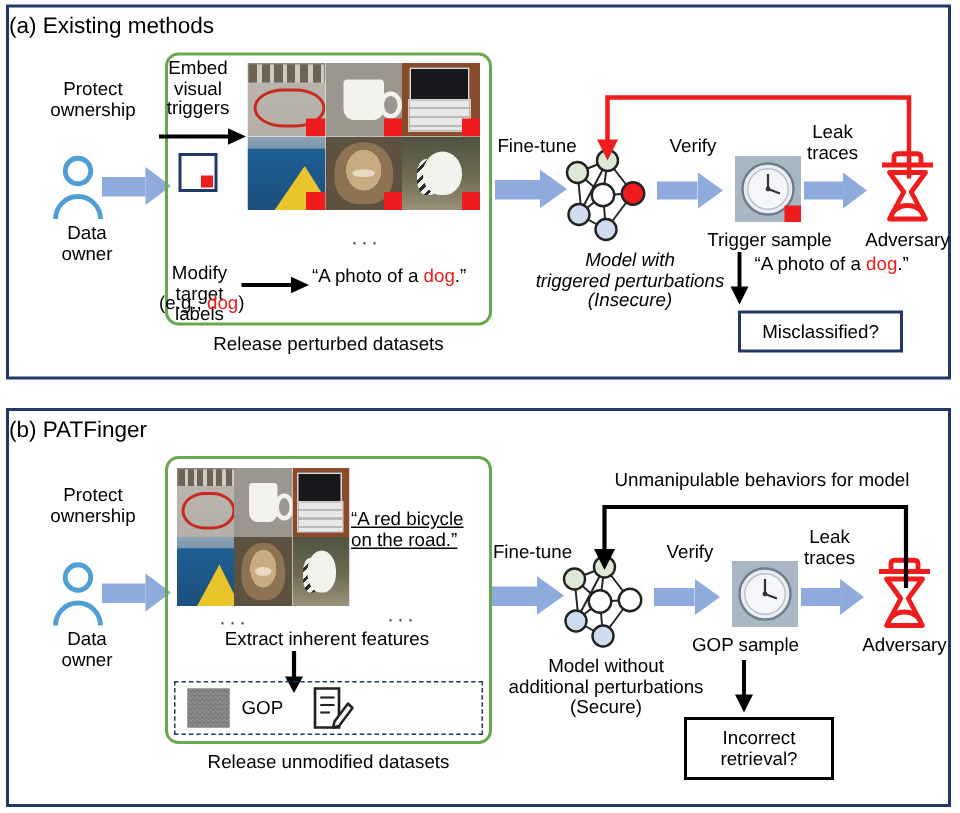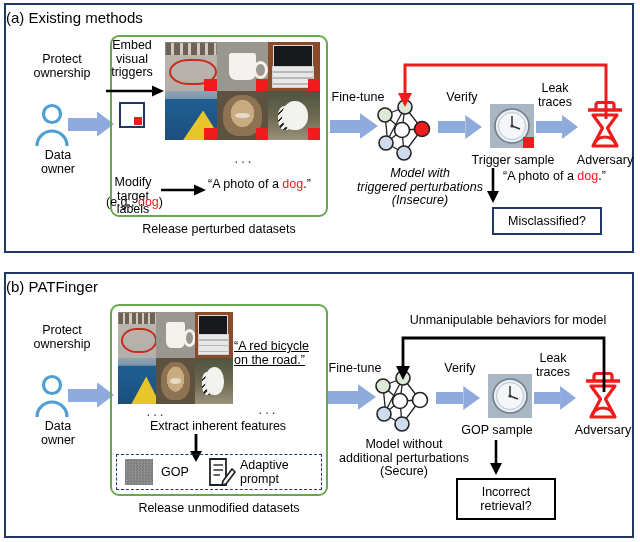"Adaptive" div.lbl { html: <div>Adaptive prompt</div> -> none }
